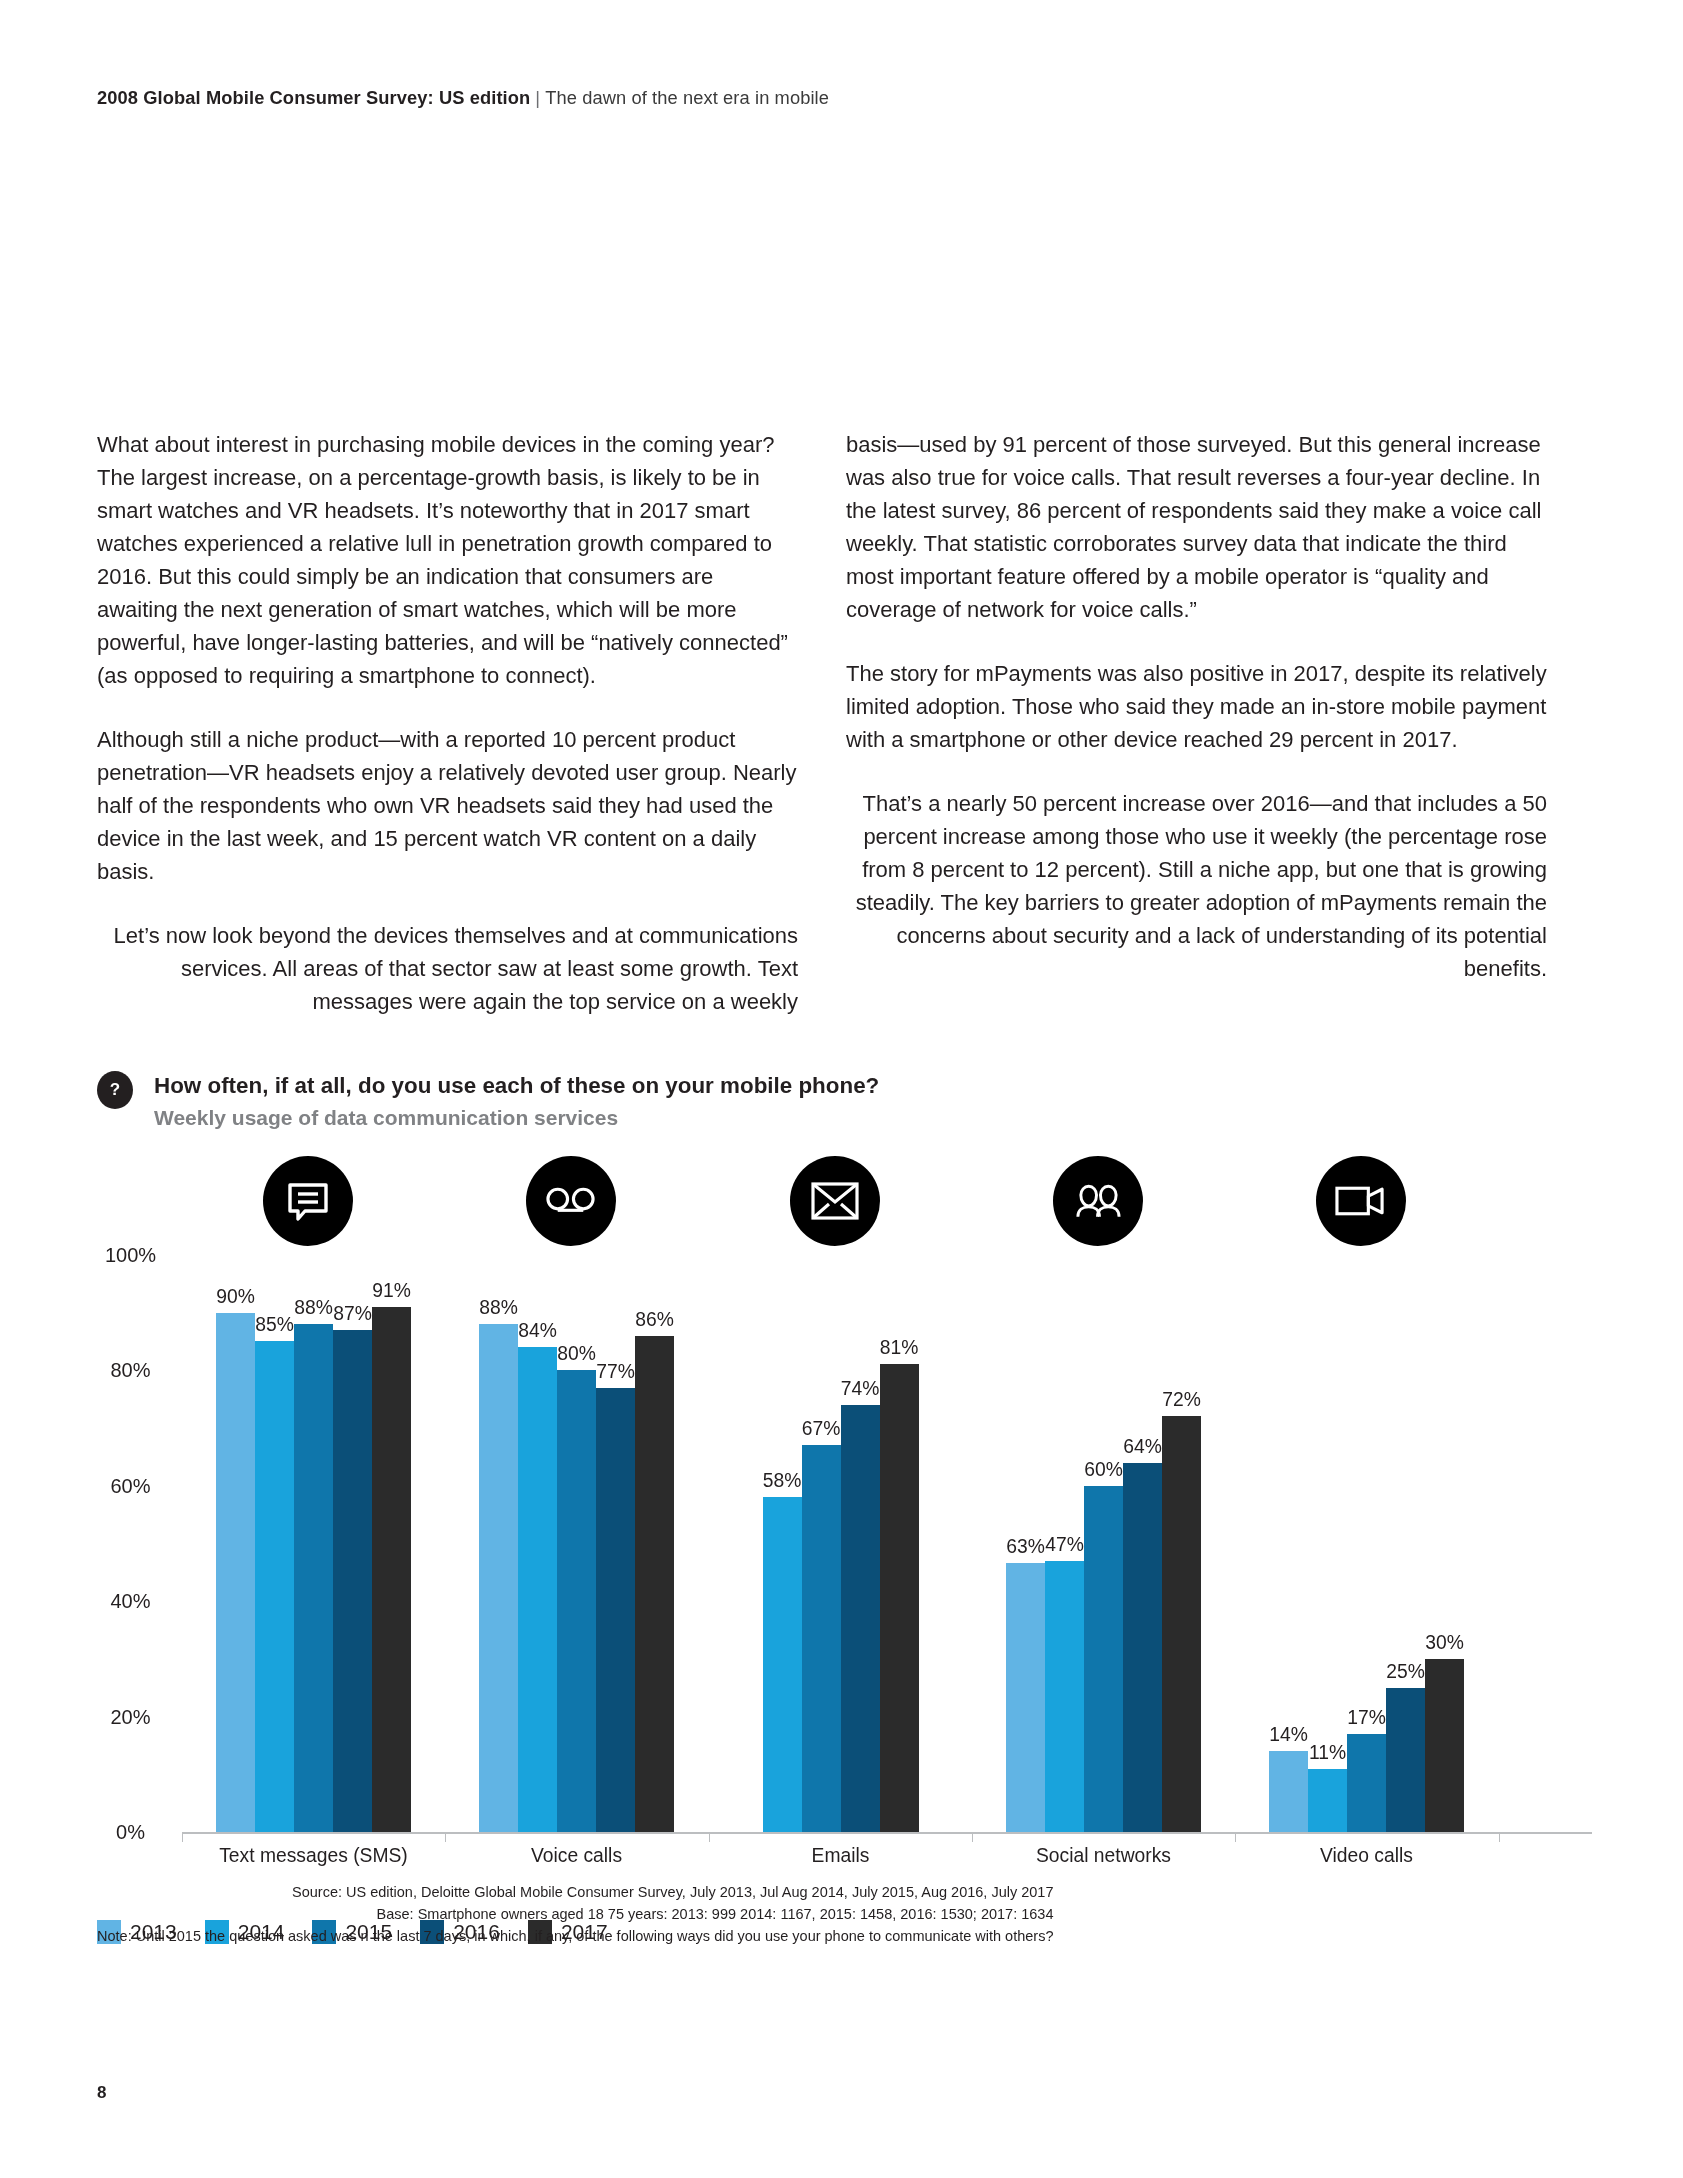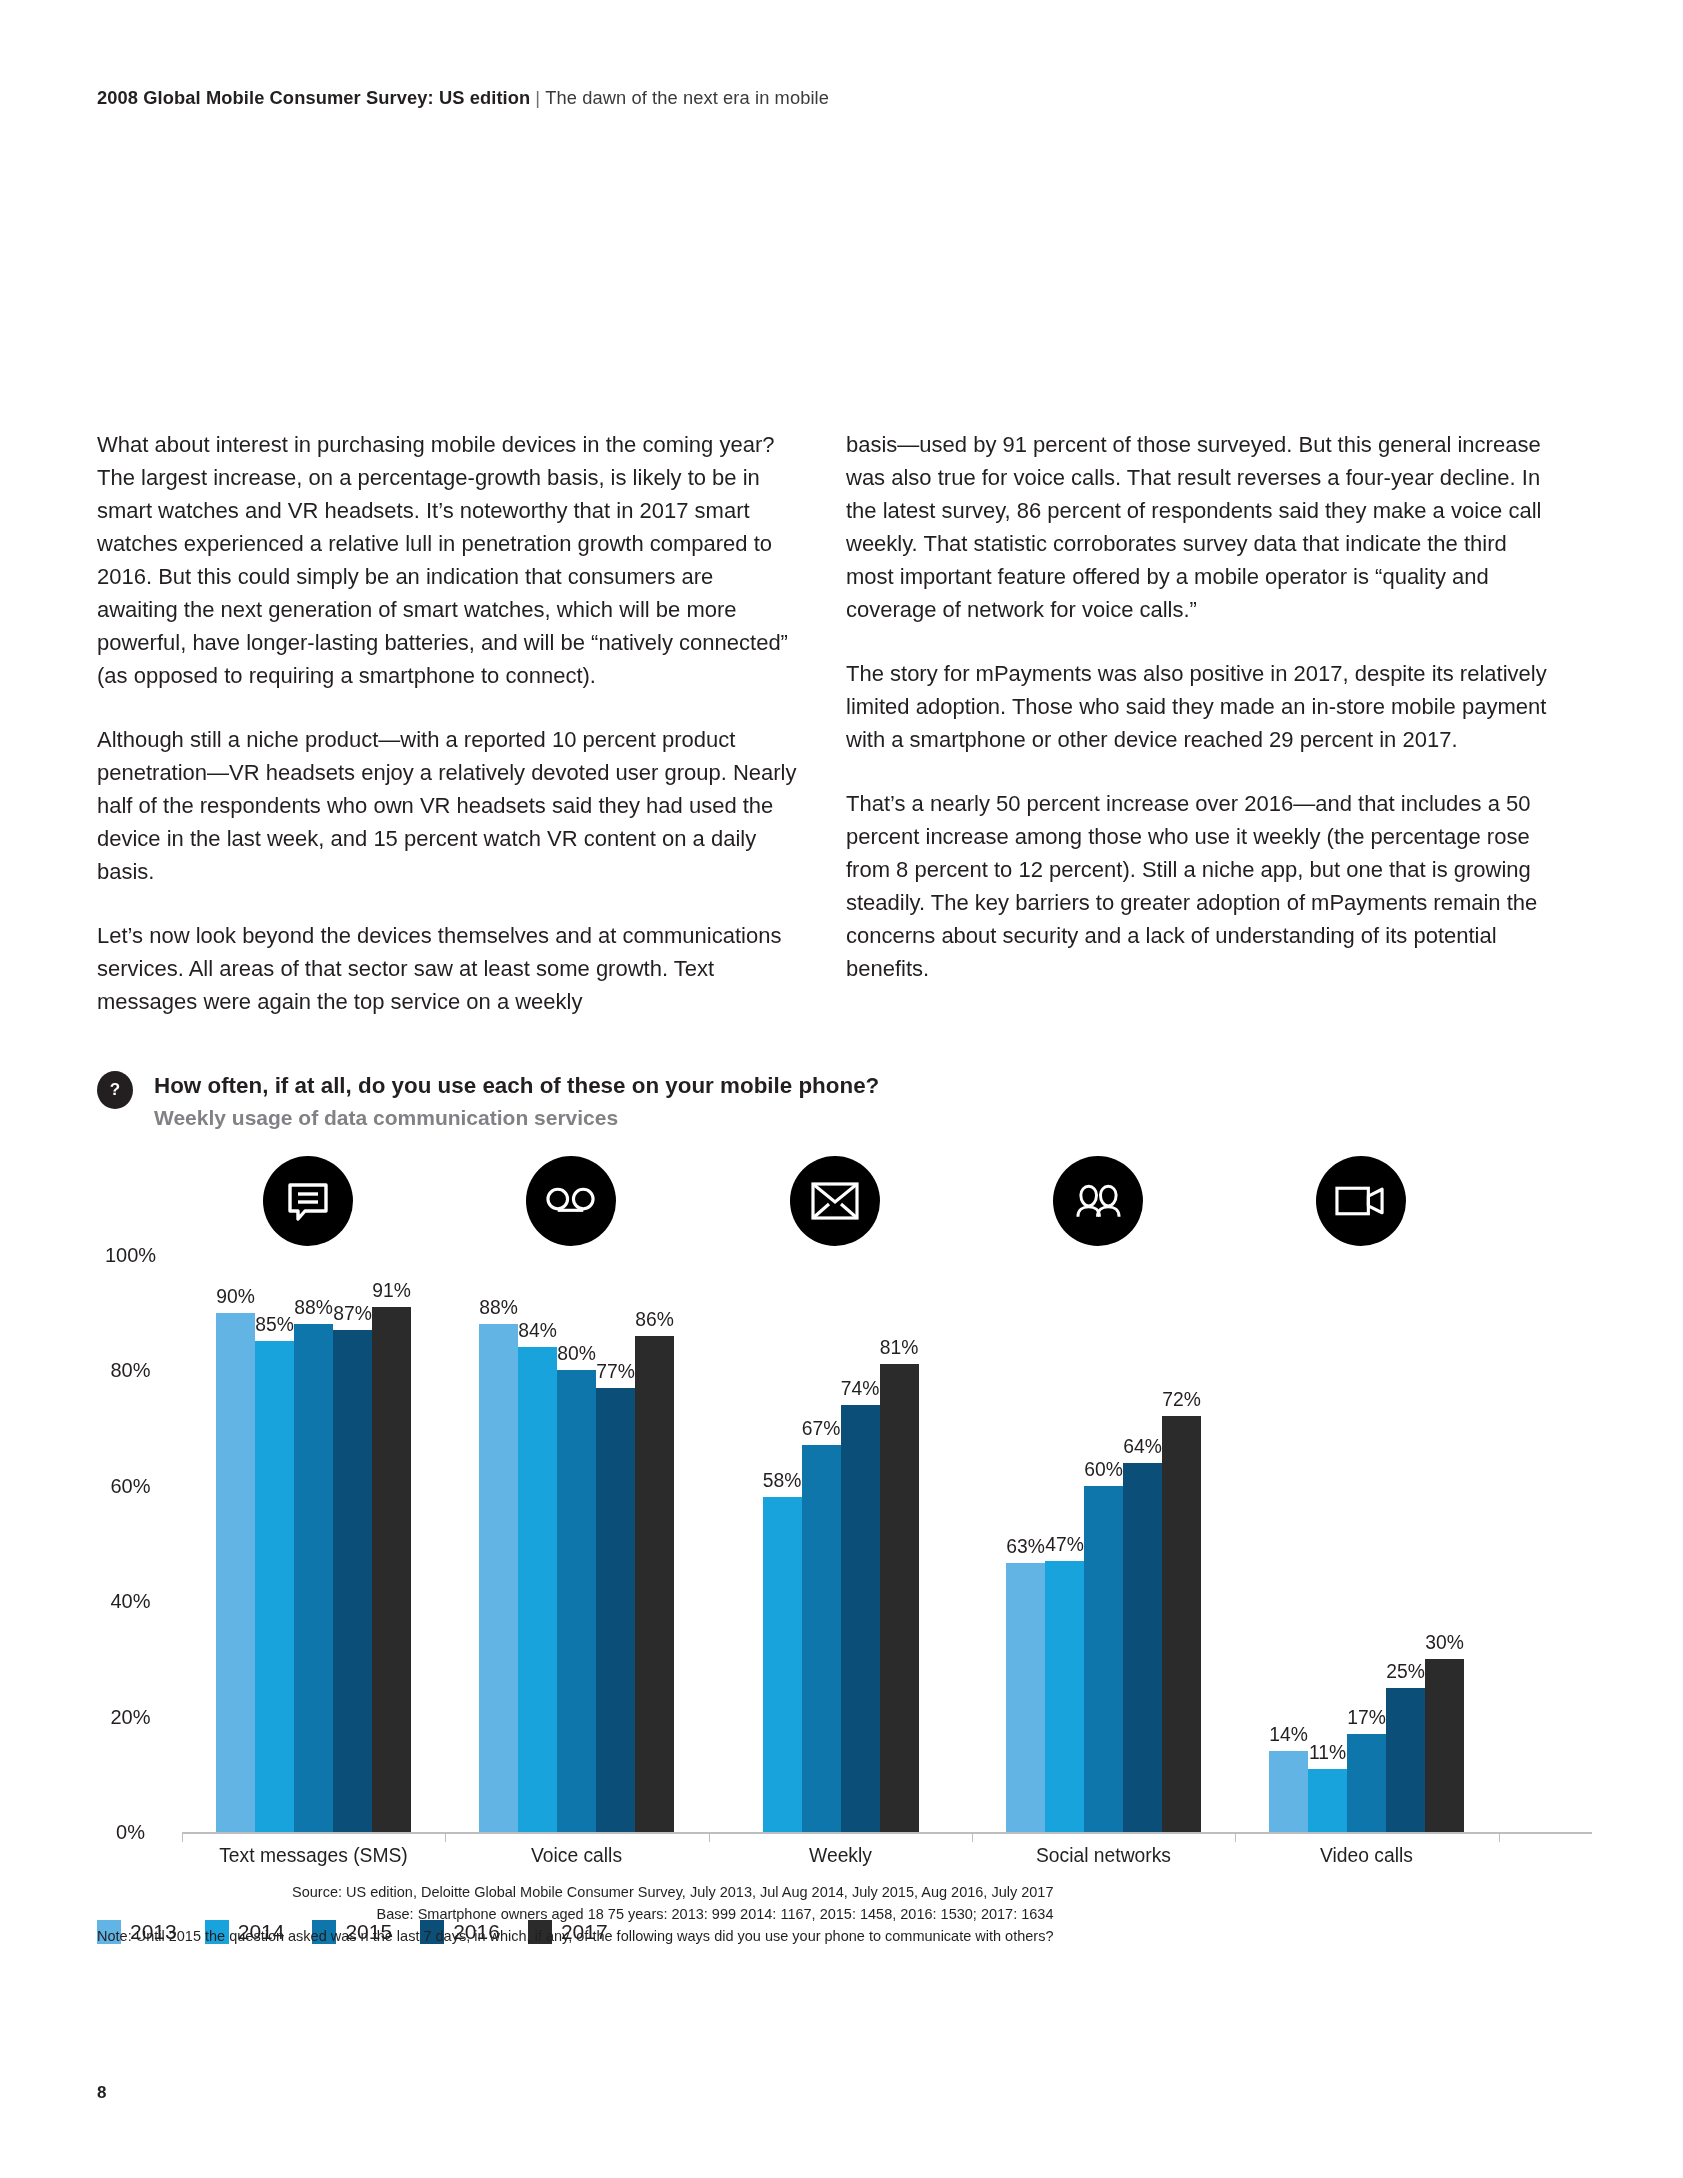"That’s a nearly 50 percent" .col p:last-child { text-align: none -> right }
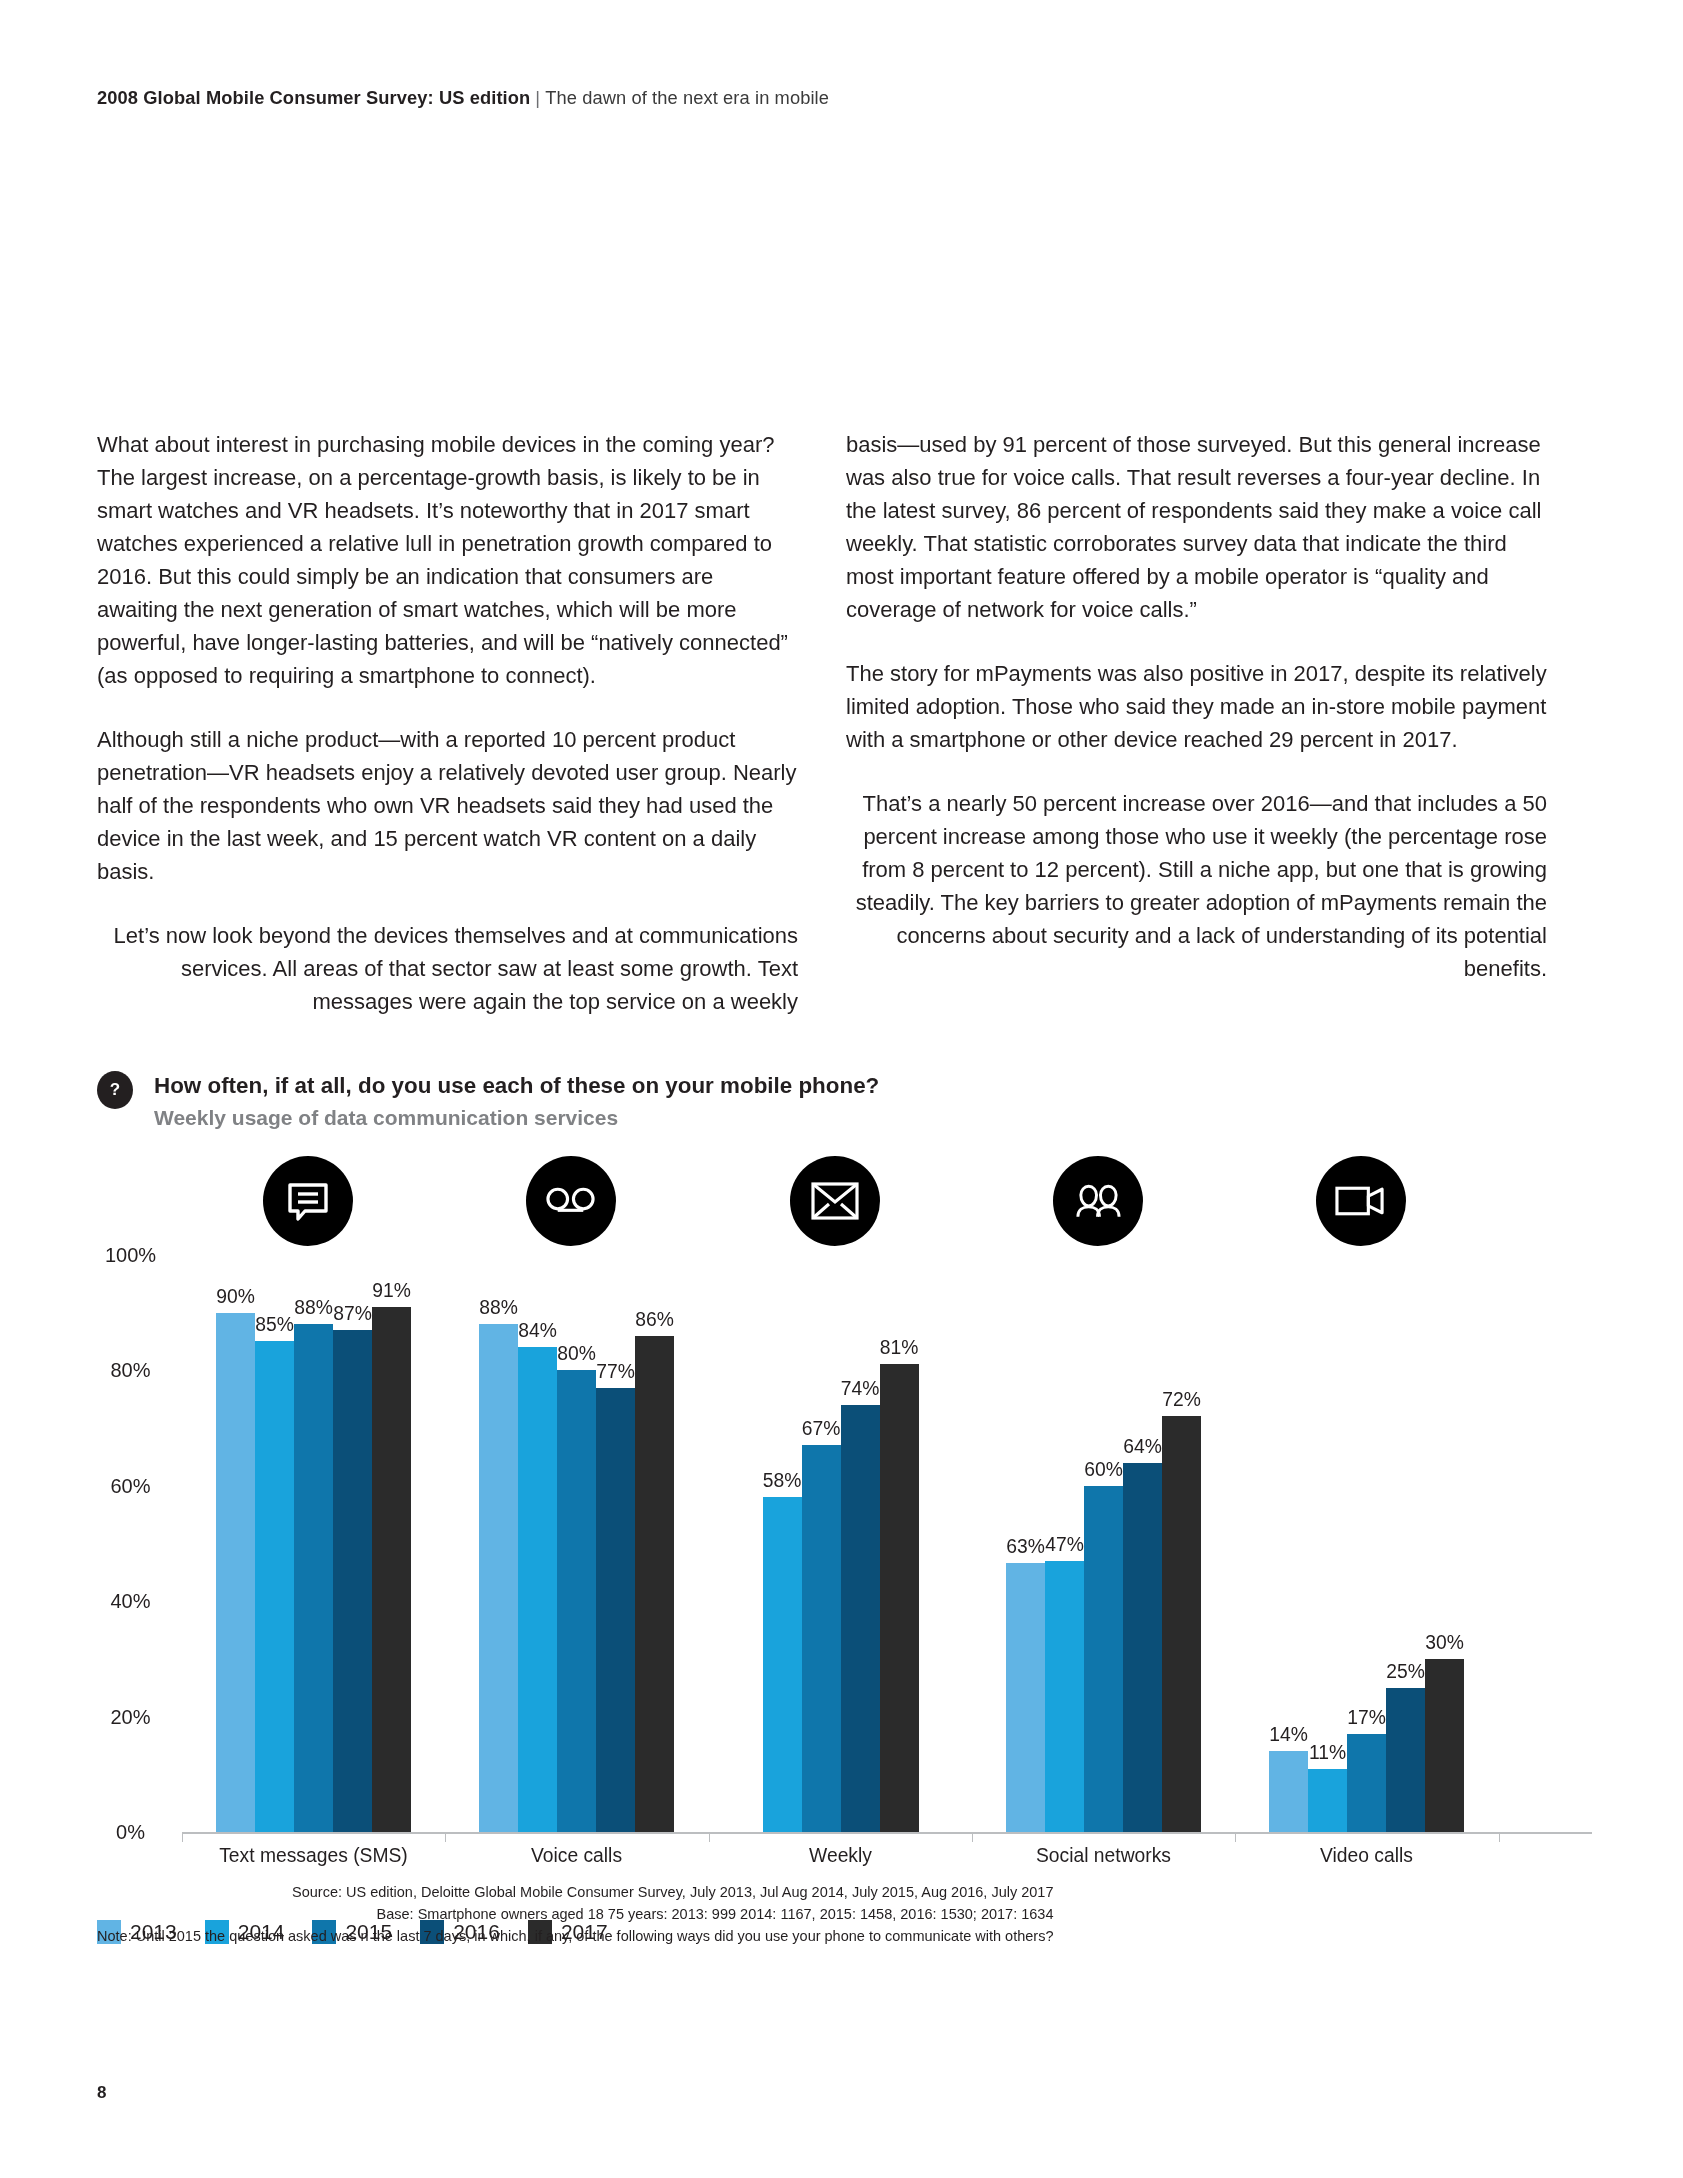"Weekly" div.cat { text: Weekly -> Emails }
